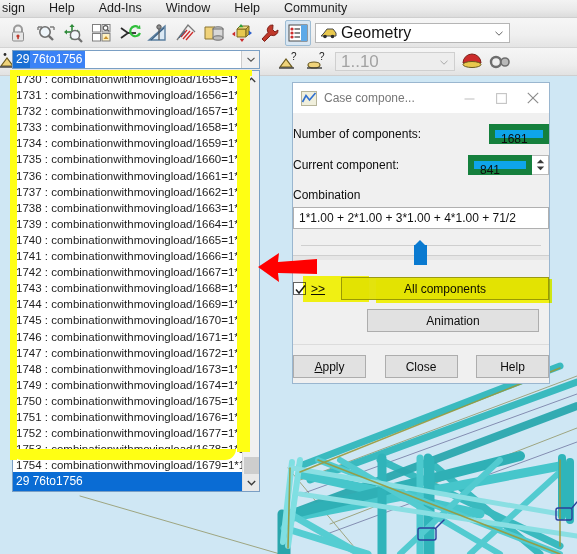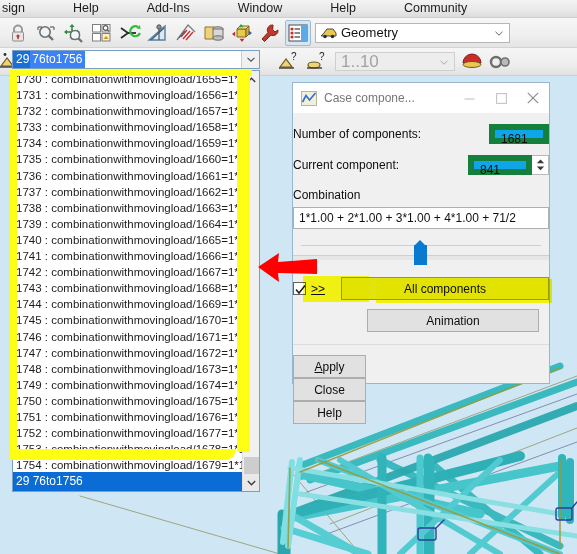"sign" .menu-item { padding: 0 24px -> 0 12px }
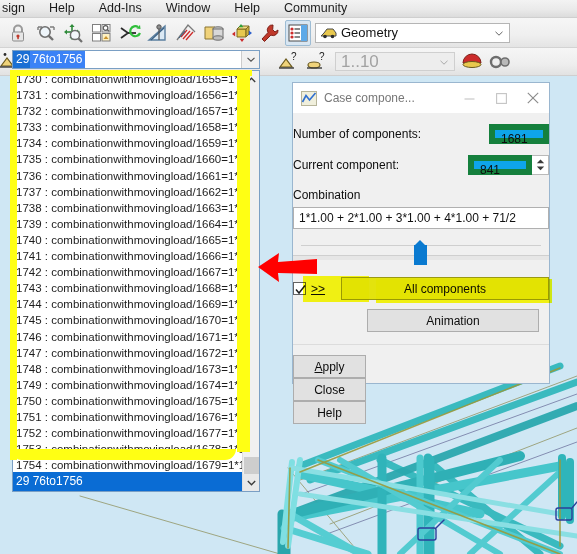"Geometry" #geom-combo .lbl { font-size: 13px -> 16px }
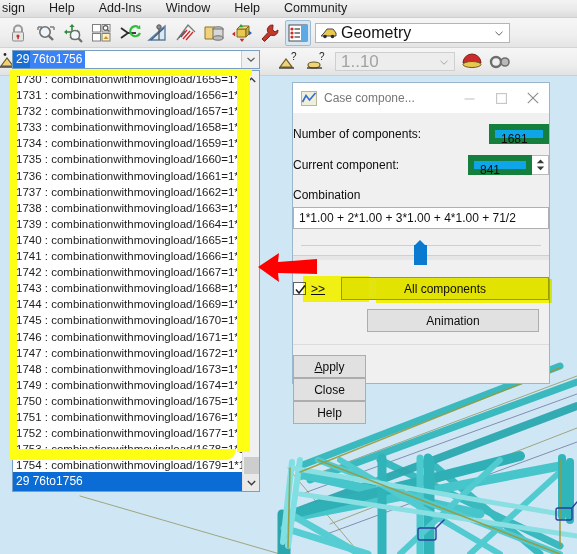"Apply" #footer-btns { flex-direction: column -> none }
